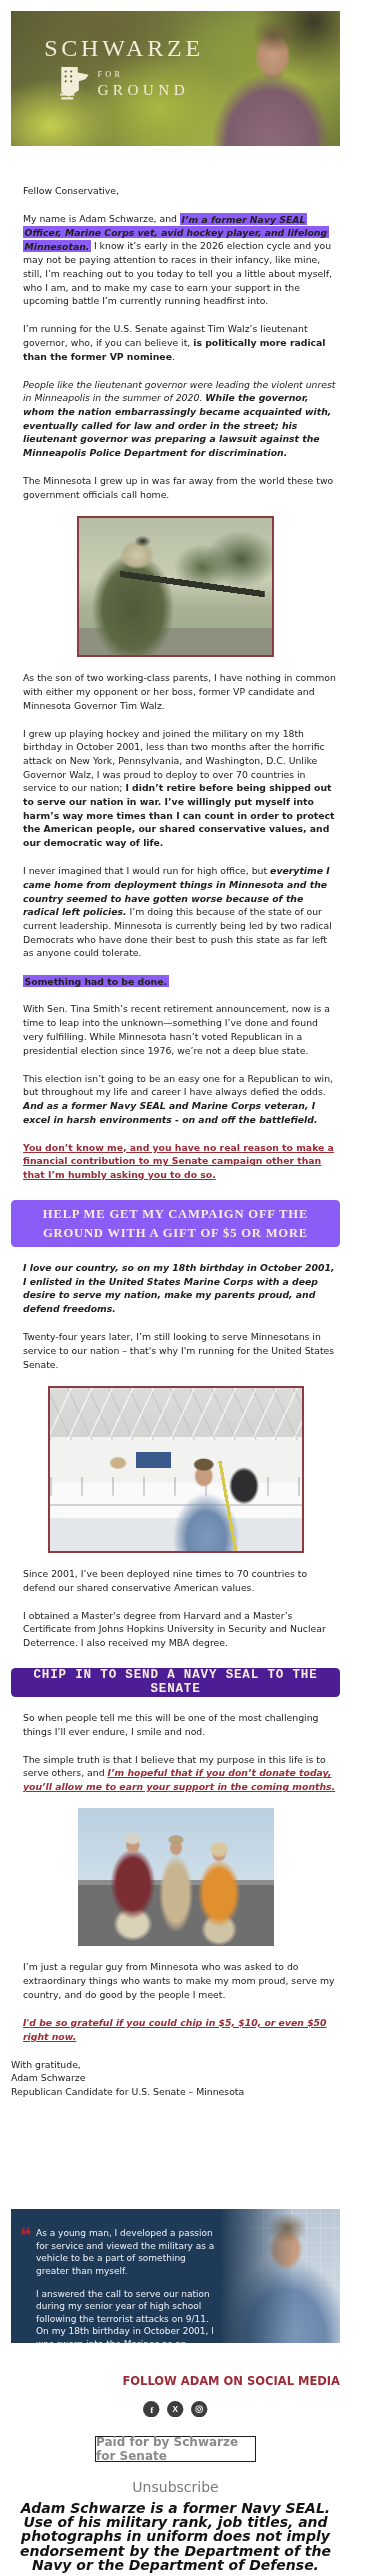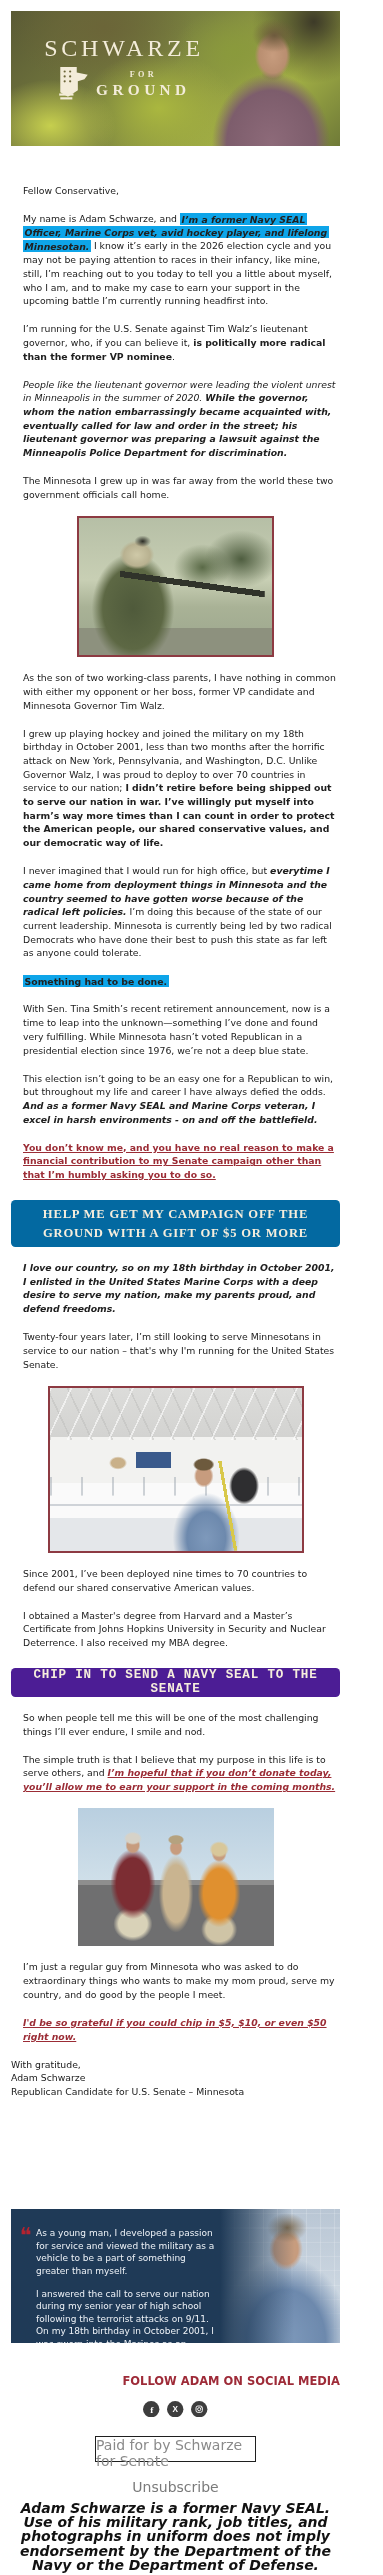"FOR" .logo-col { font-weight: bold -> none; text-align: center -> left }
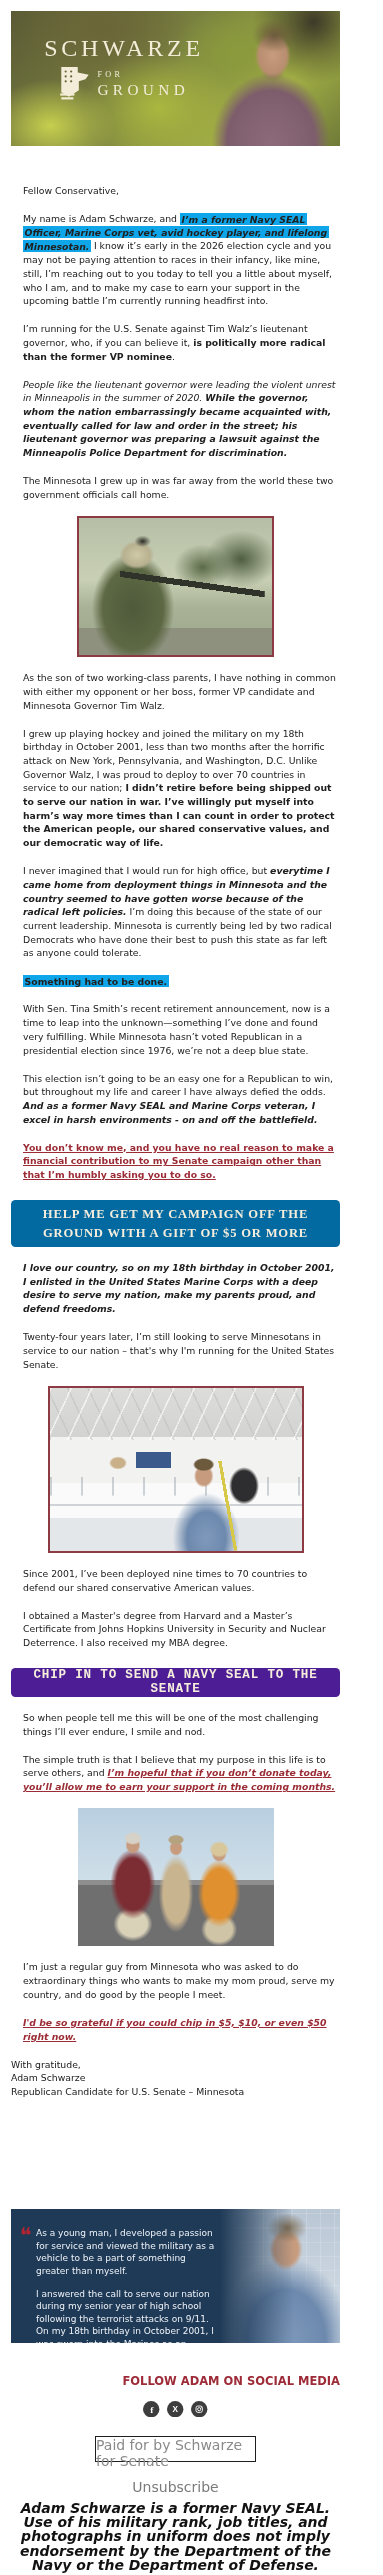"I’m a former Navy SEAL" .seg-hl,.seg-hlb { background: #0ea5e9 -> #8b5cf6 }
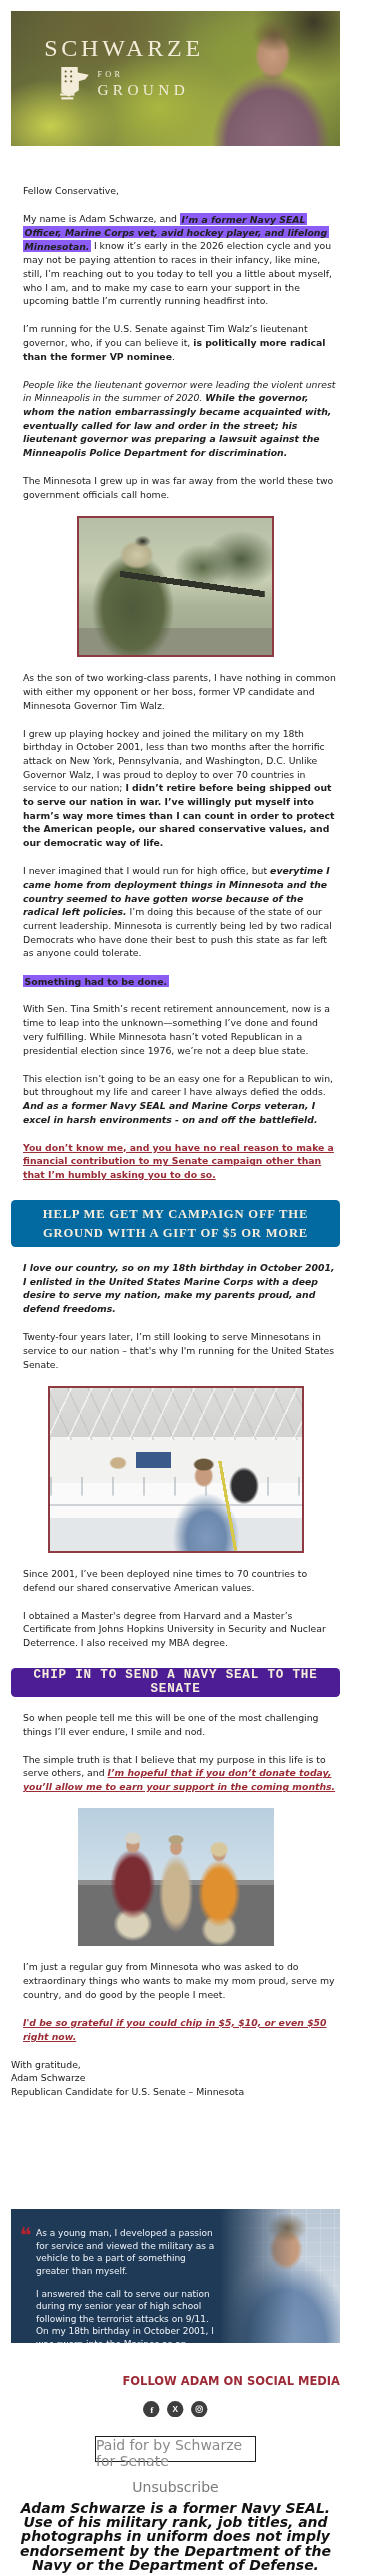"HELP ME GET MY CAMPAIGN" .btn-red { background: #0369a1 -> #8b5cf6 }
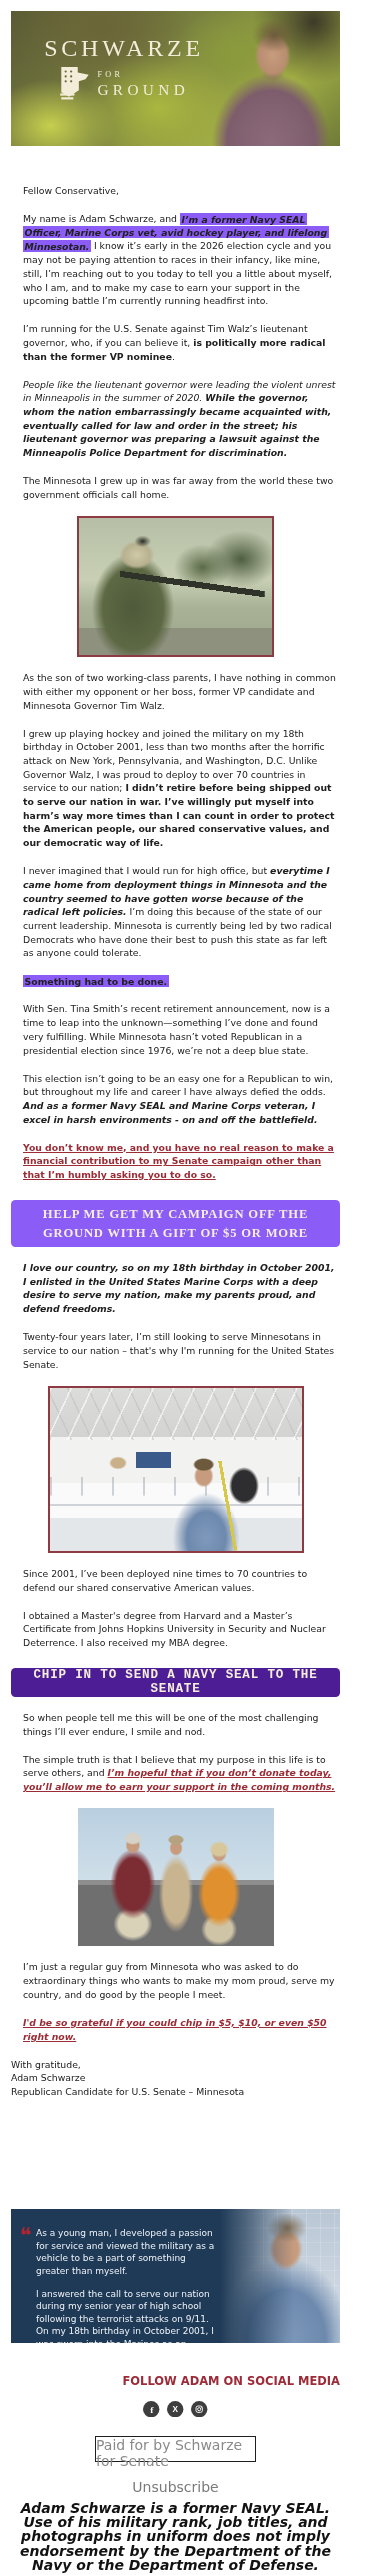"Paid for by Schwarze for" .paidbox { align-items: flex-start -> center; font-size: 14px -> 12px; font-weight: none -> bold }
